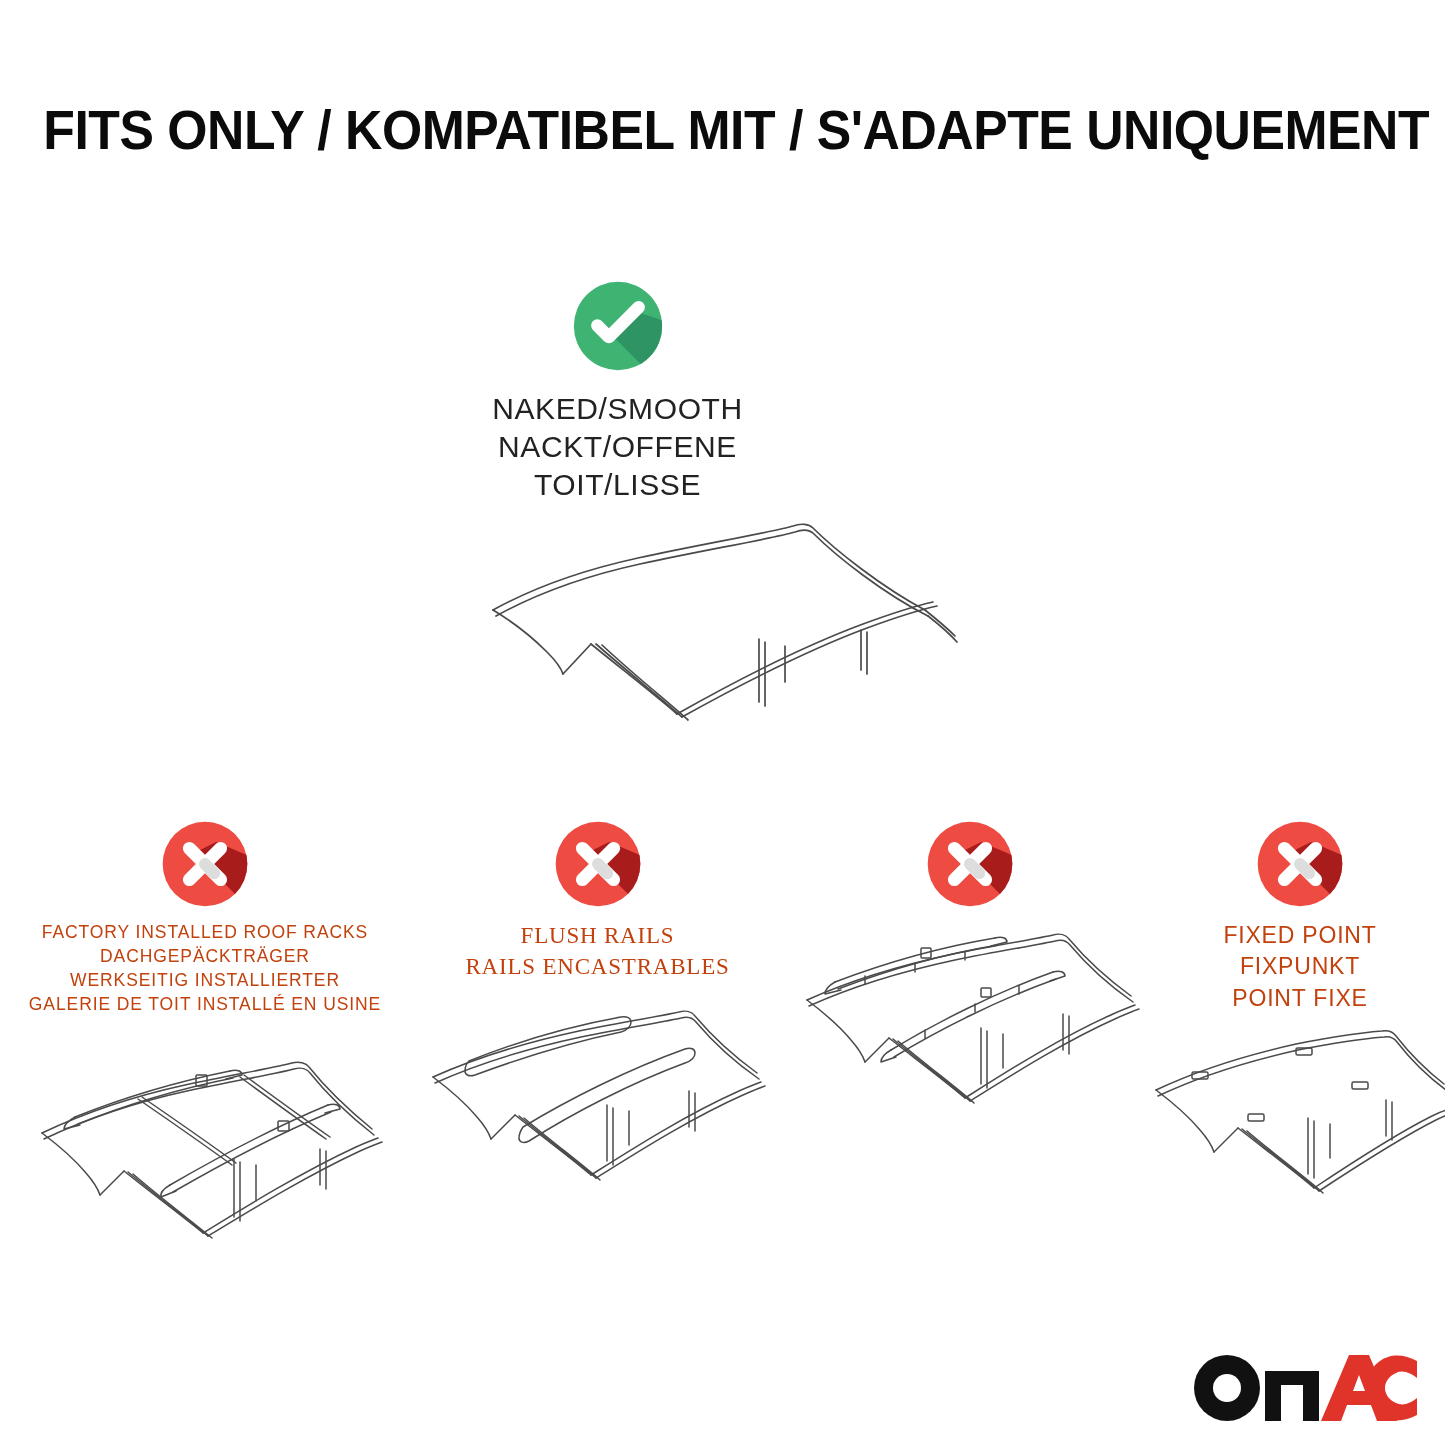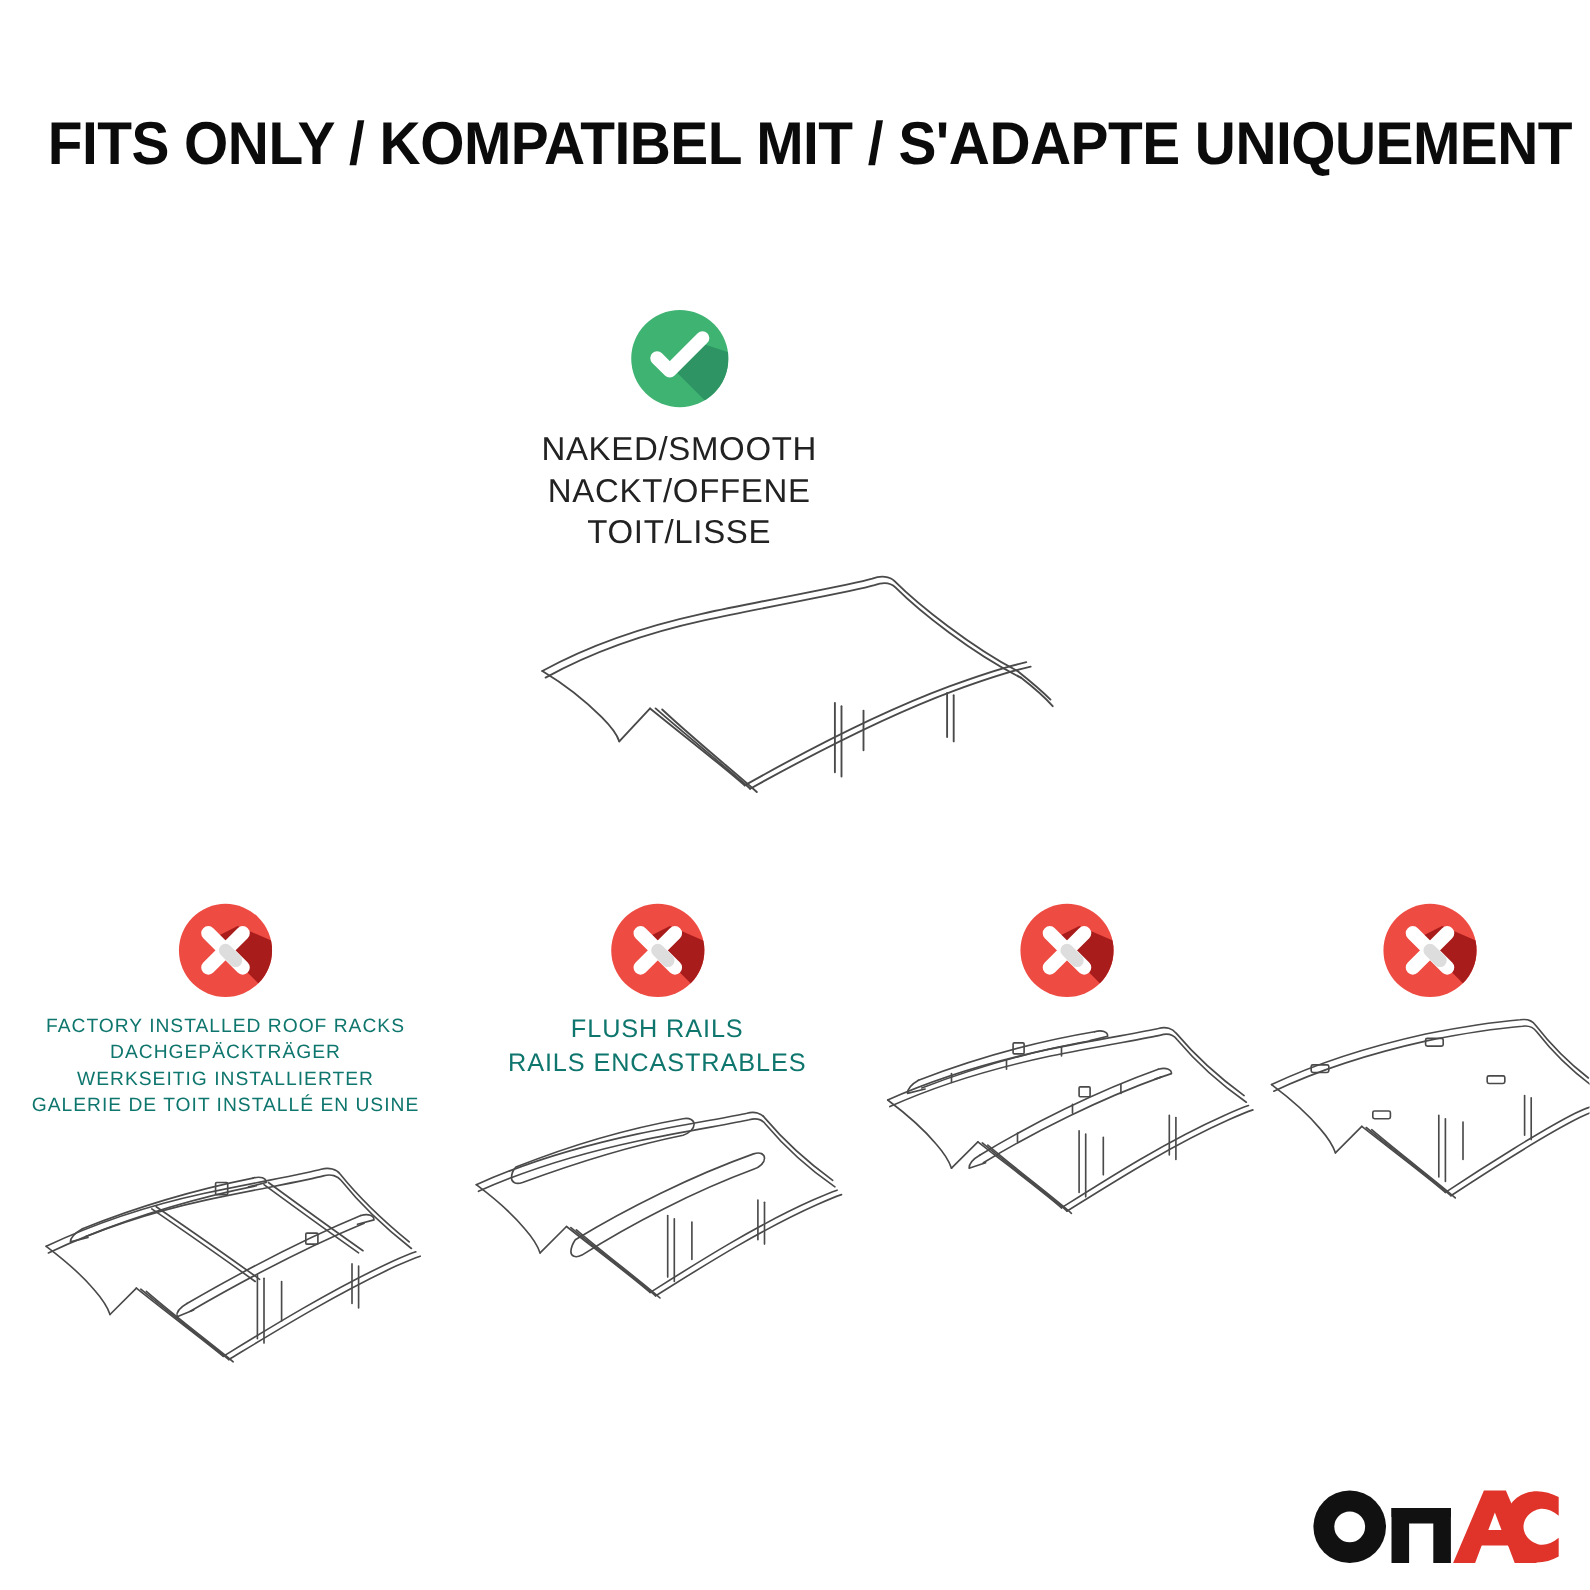"FACTORY INSTALLED ROOF RACKS" .cell-labels { color: #0f766e -> #c2410c }
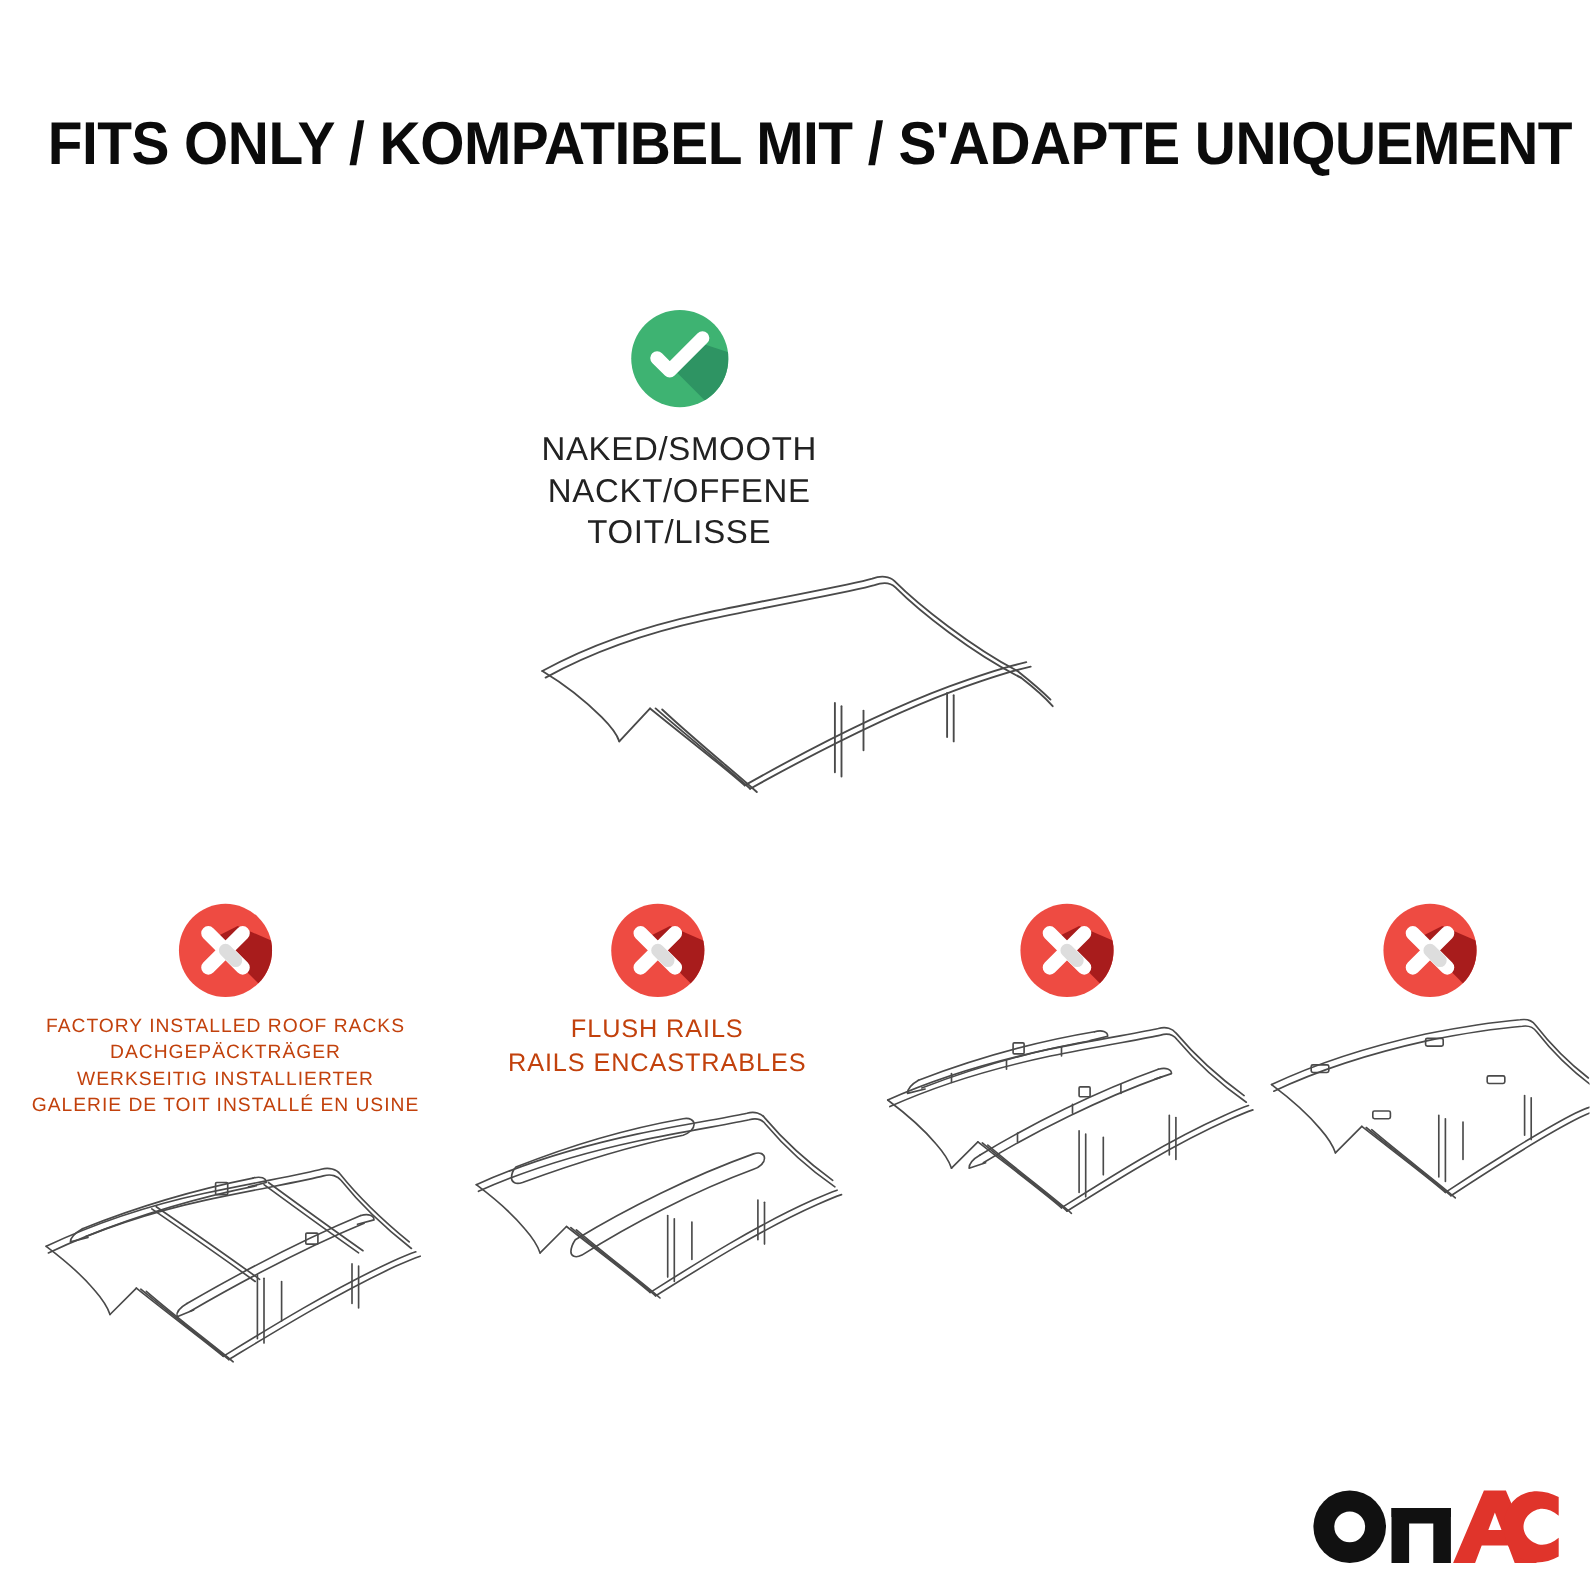"FLUSH RAILS" .cell-2 { font-family: none -> Liberation Serif, serif }
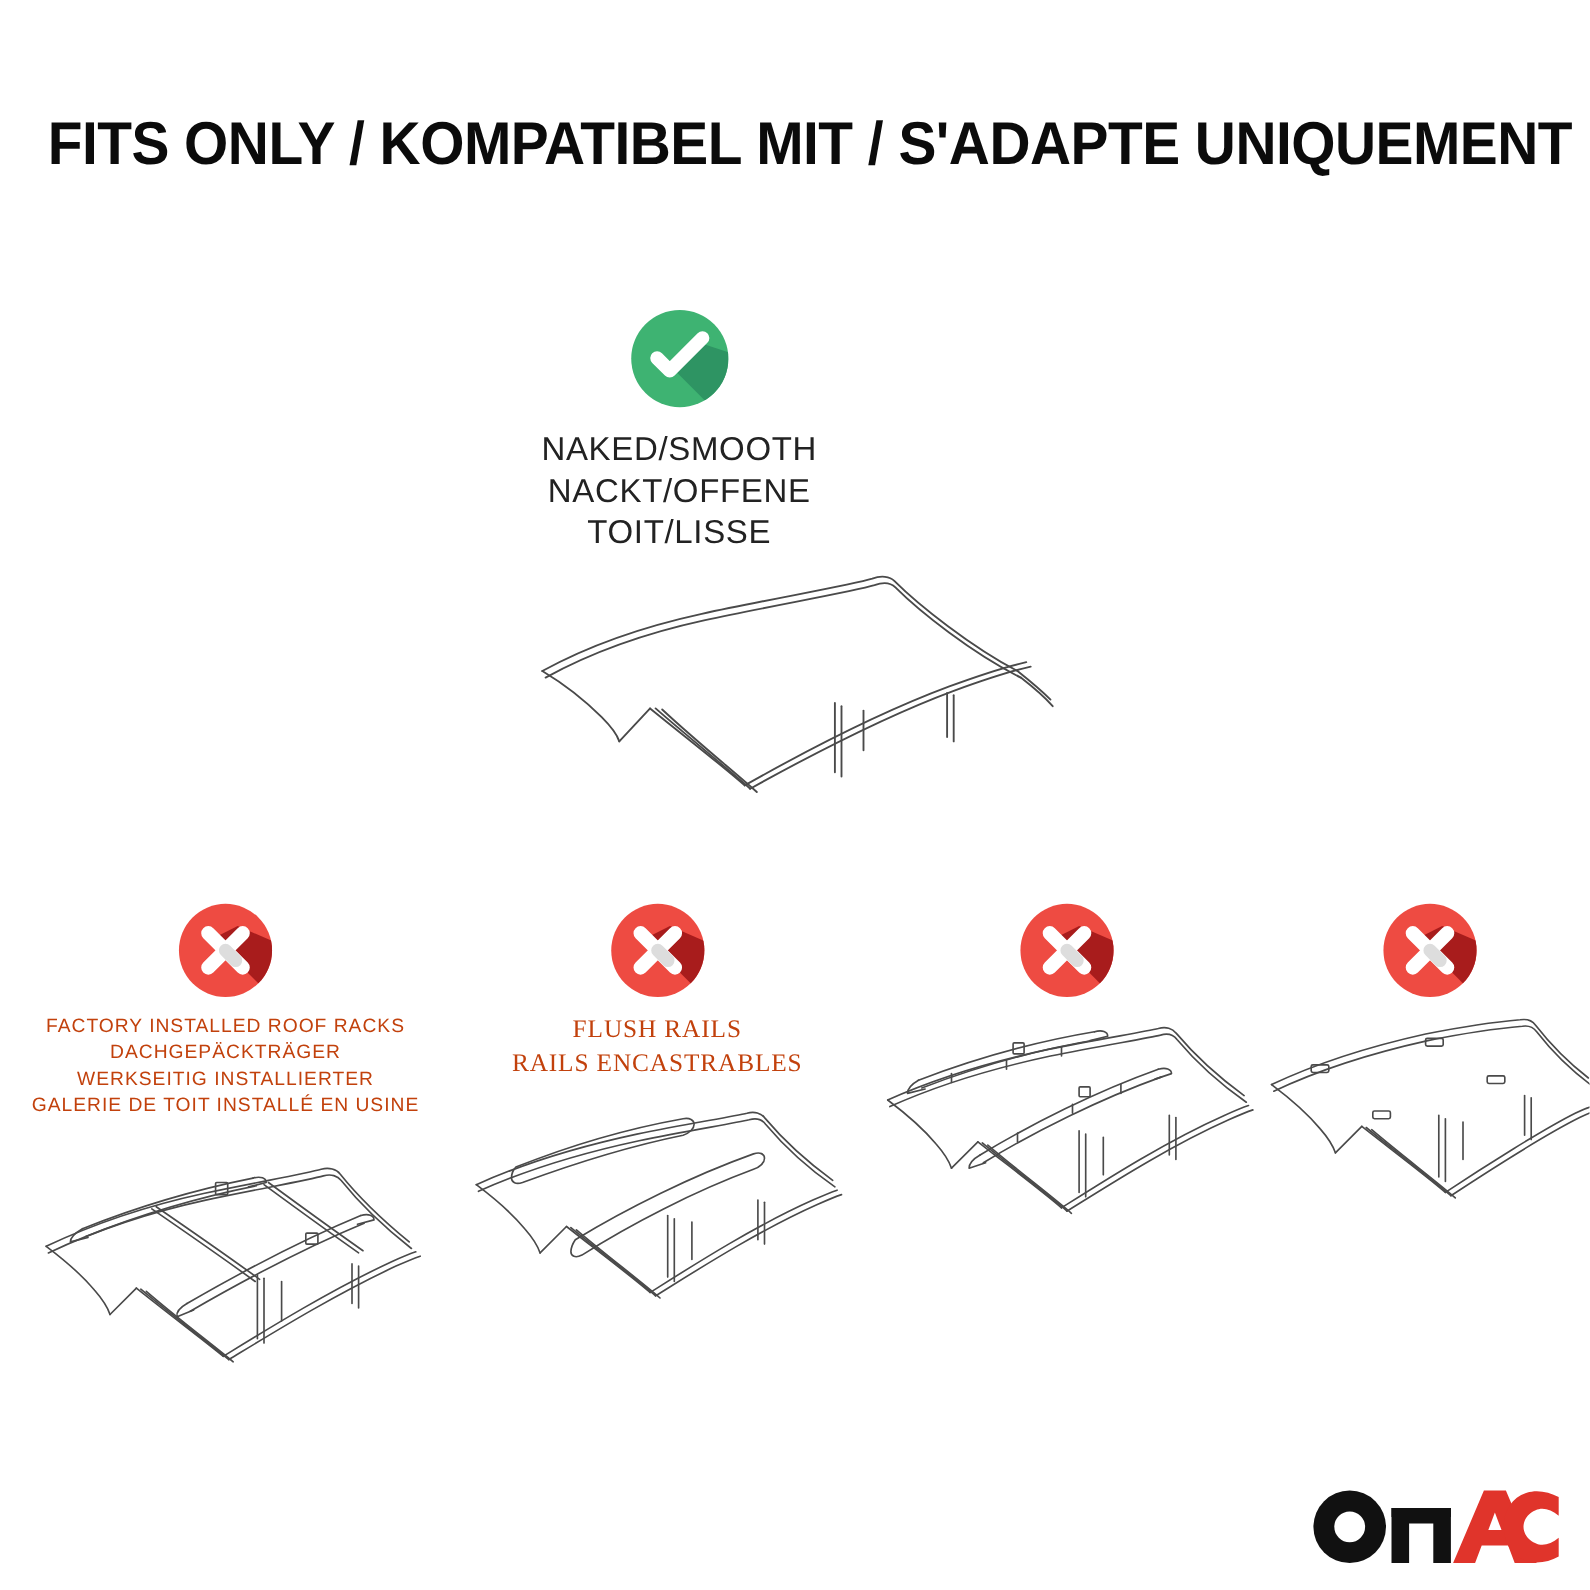"FIXED POINT" div.cell-labels { html: none -> <div> <div>FIXED POINT</div> <div>FIXPUNKT</div> <div>POINT FIXE</div> </div> }
